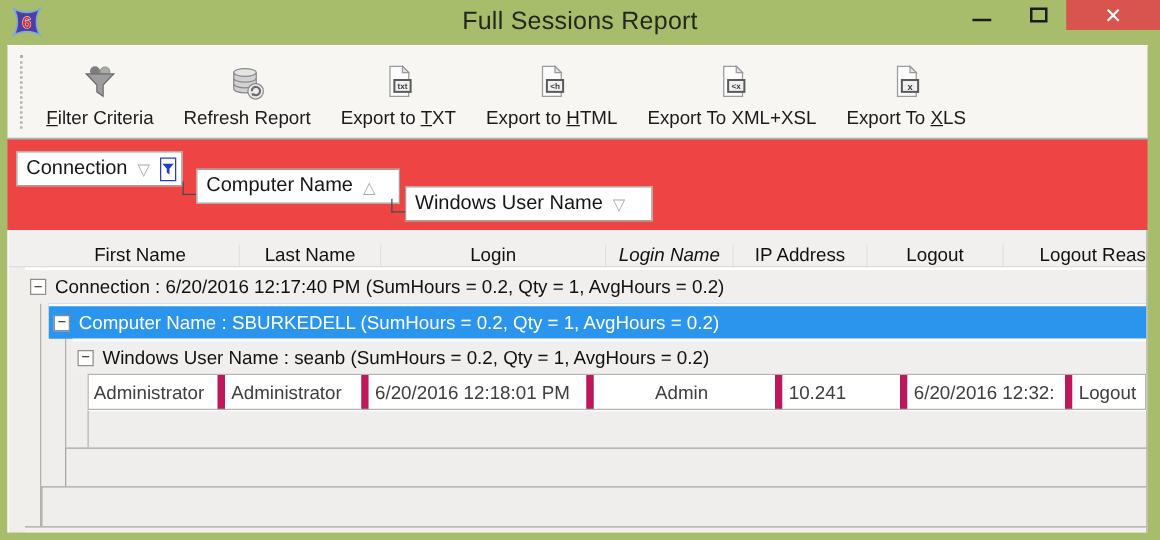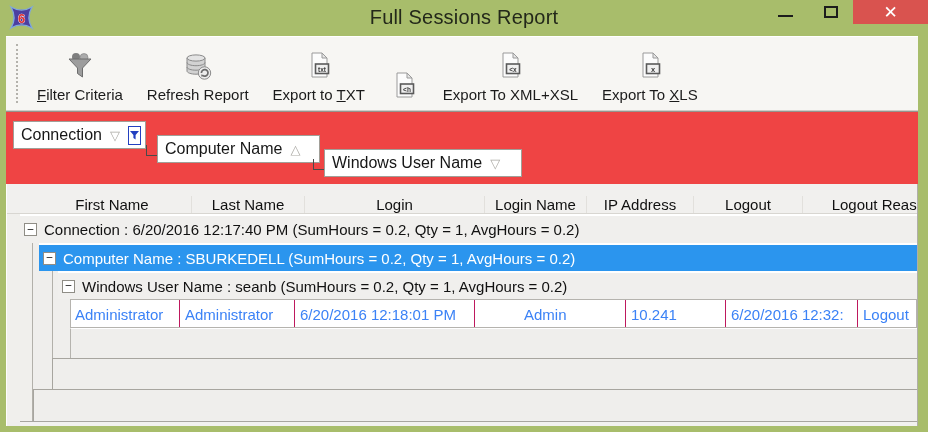"Export to HTML" span.tlabel { html: none -> <span><span>Export to </span><span>H</span><span>TML</span></span> }
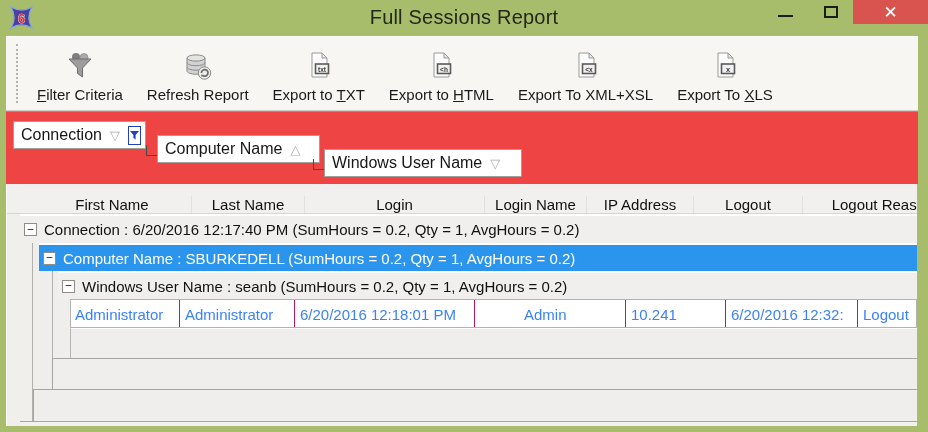"Login Name" div.hcell { font-style: none -> italic }
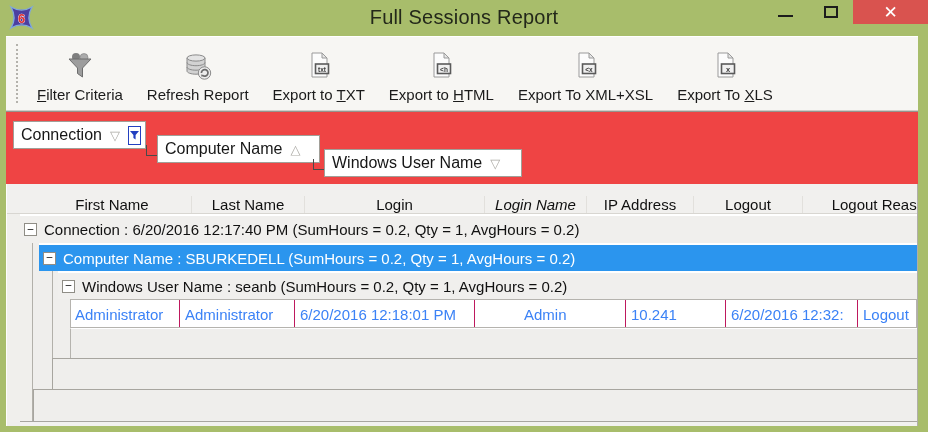"Administrator" .dcell { border-right: 1px solid #be185d -> 6px solid #be185d; color: #3b82f6 -> #404040 }
